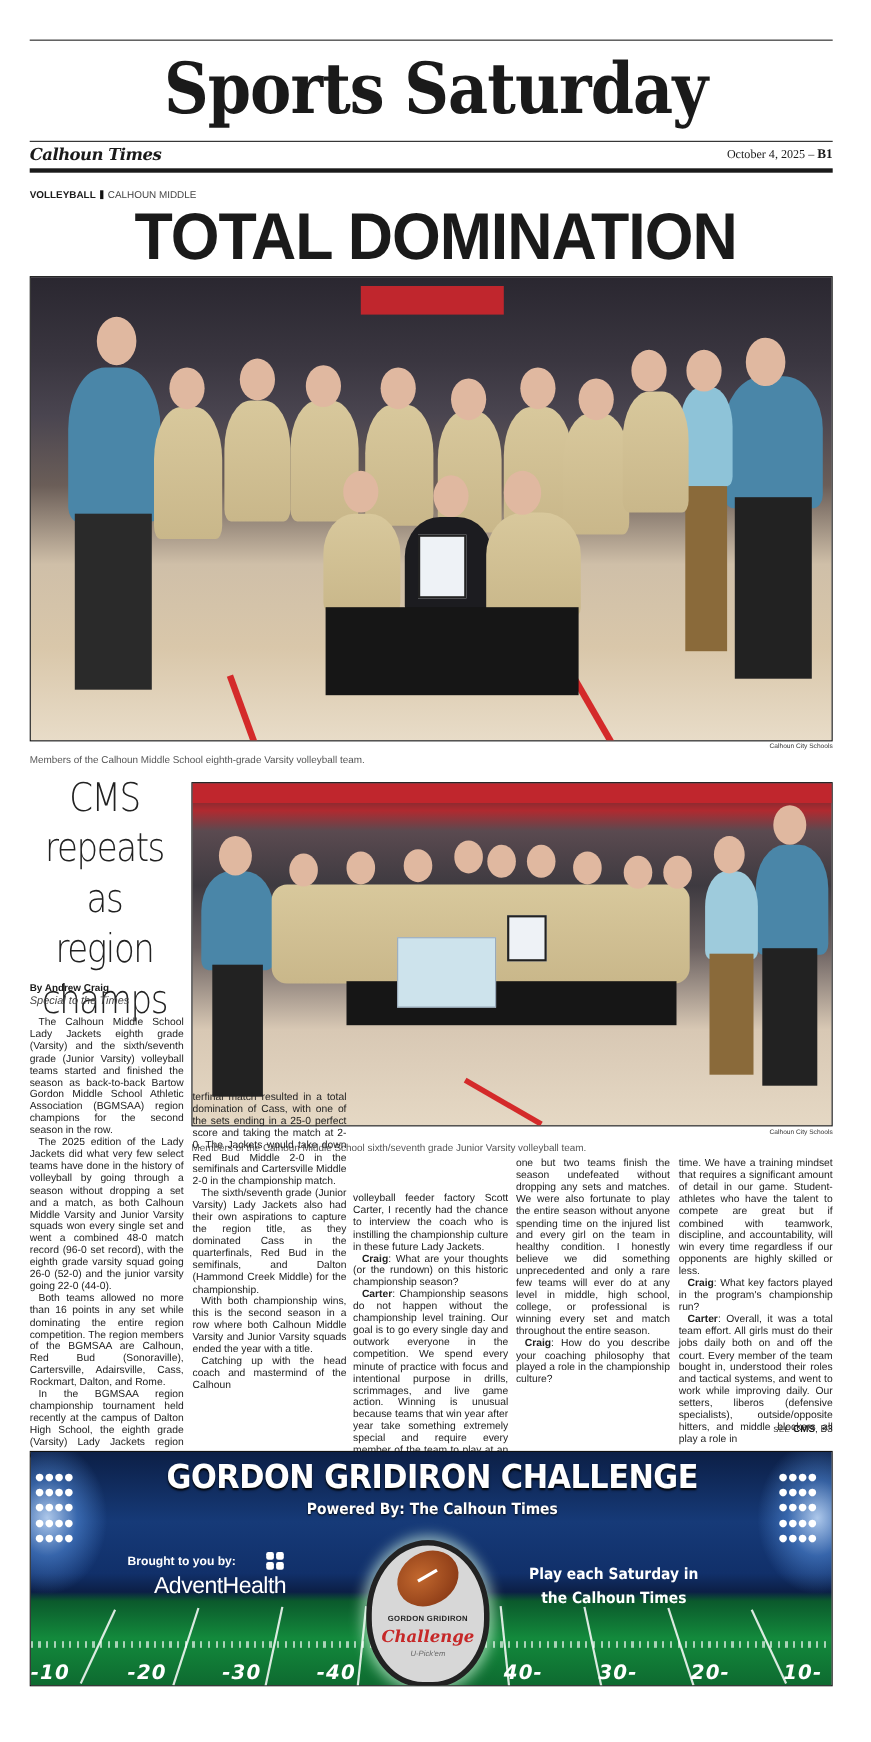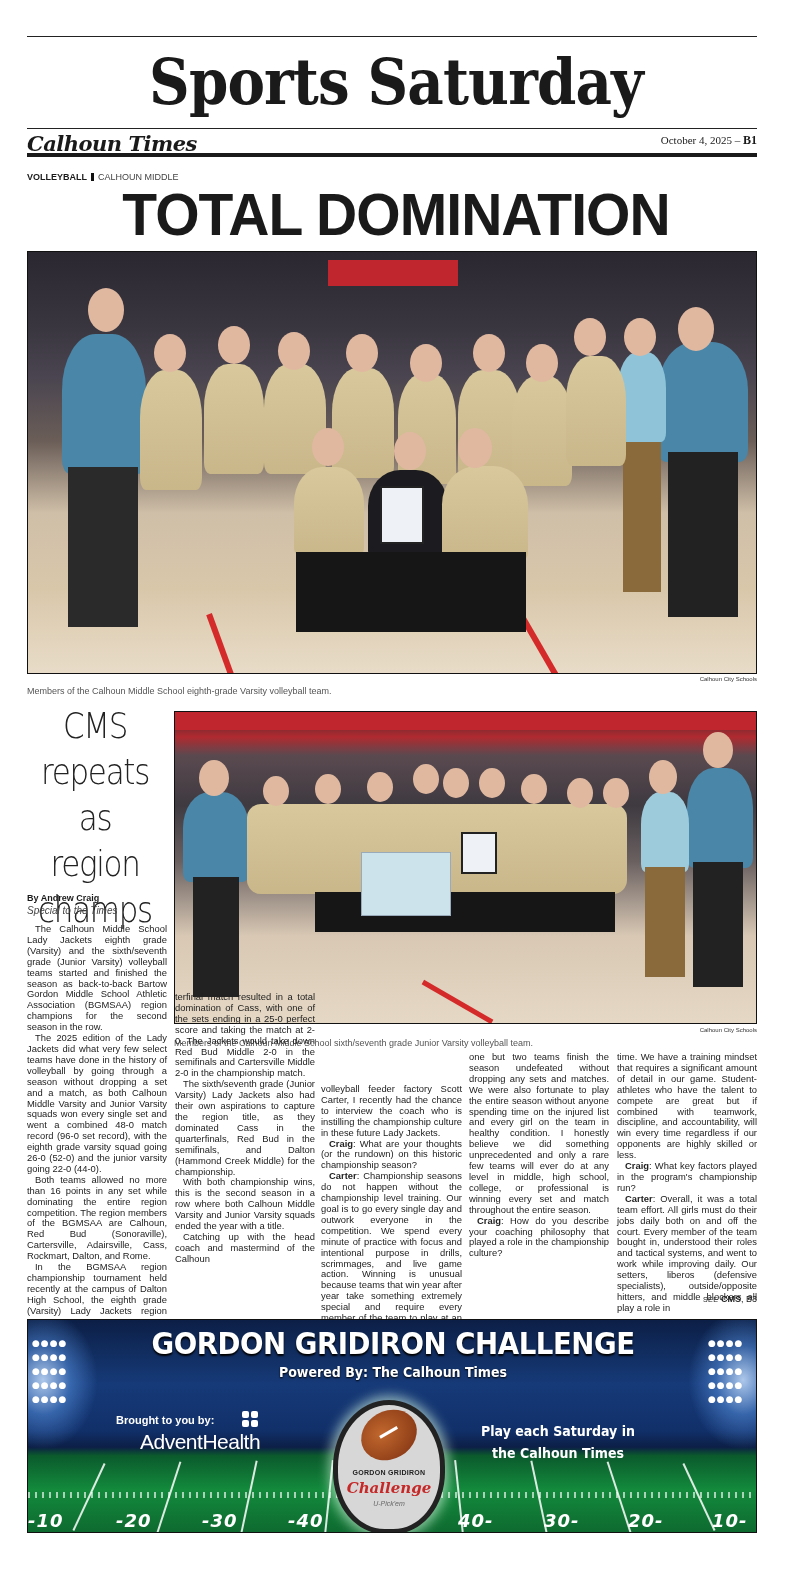"Calhoun Times" .paper-name { font-size: 21px -> 15px }
